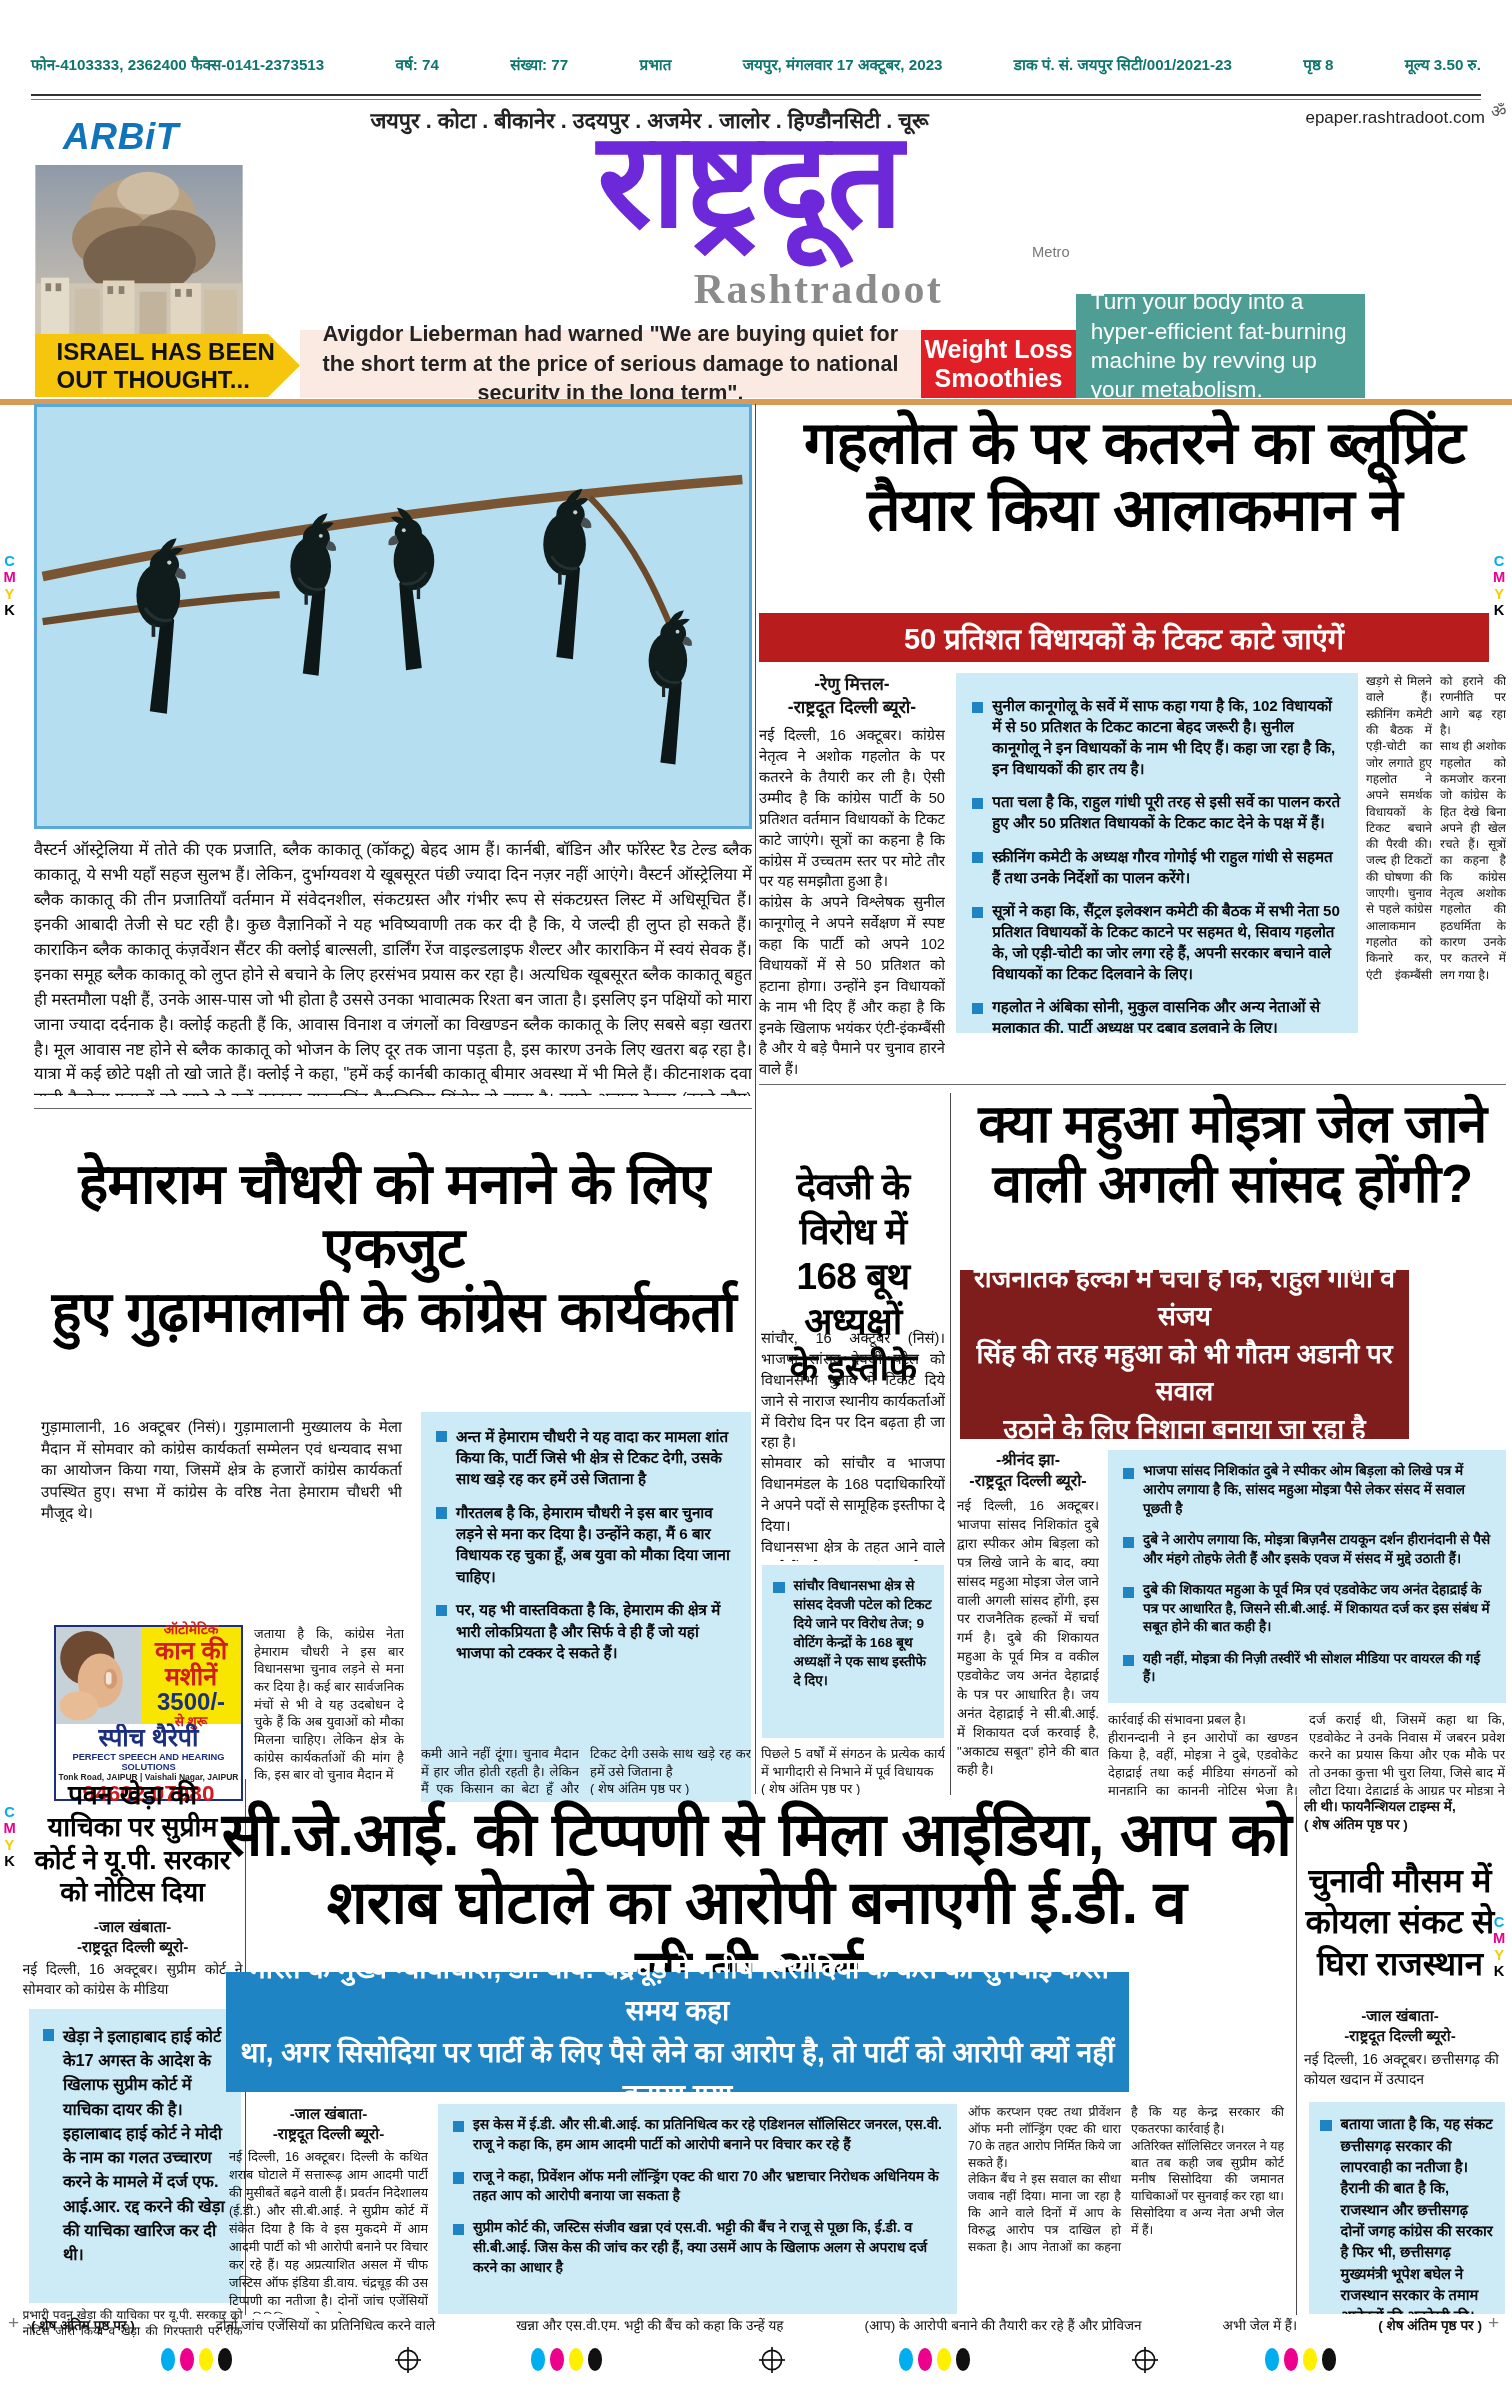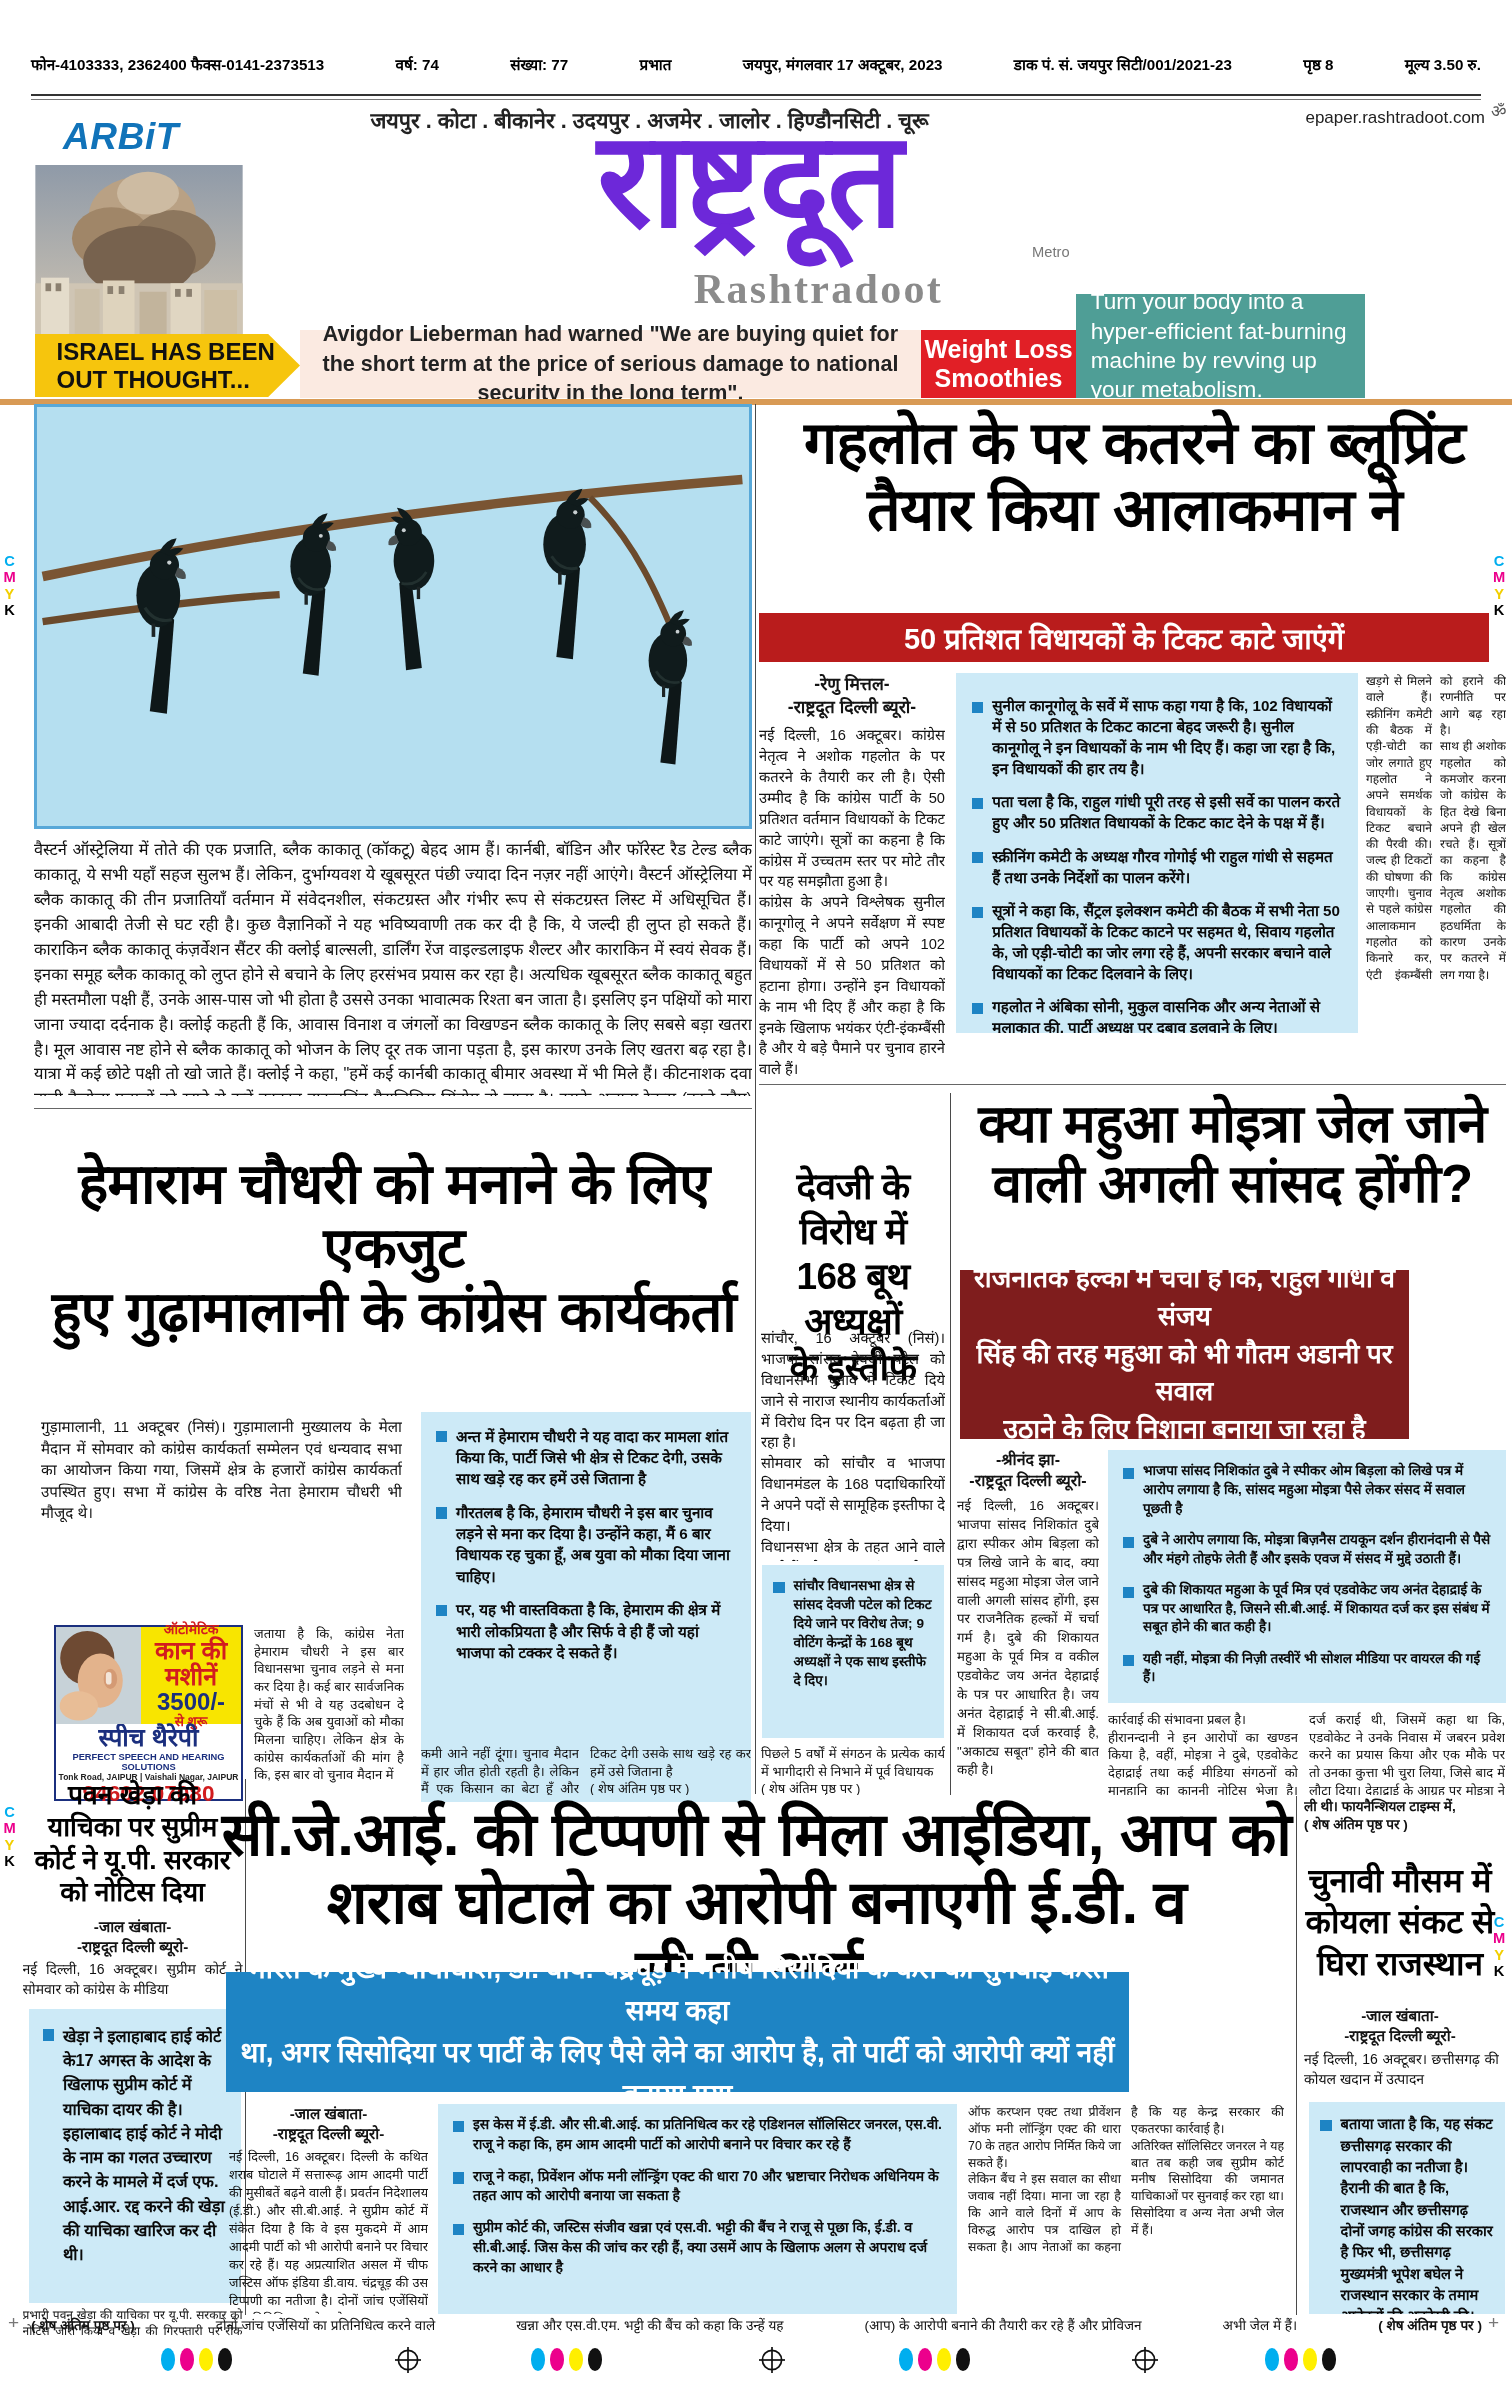"फोन-4103333, 2362400 फैक्स-0141-2373513" div.a { color: #000000 -> #0f766e }
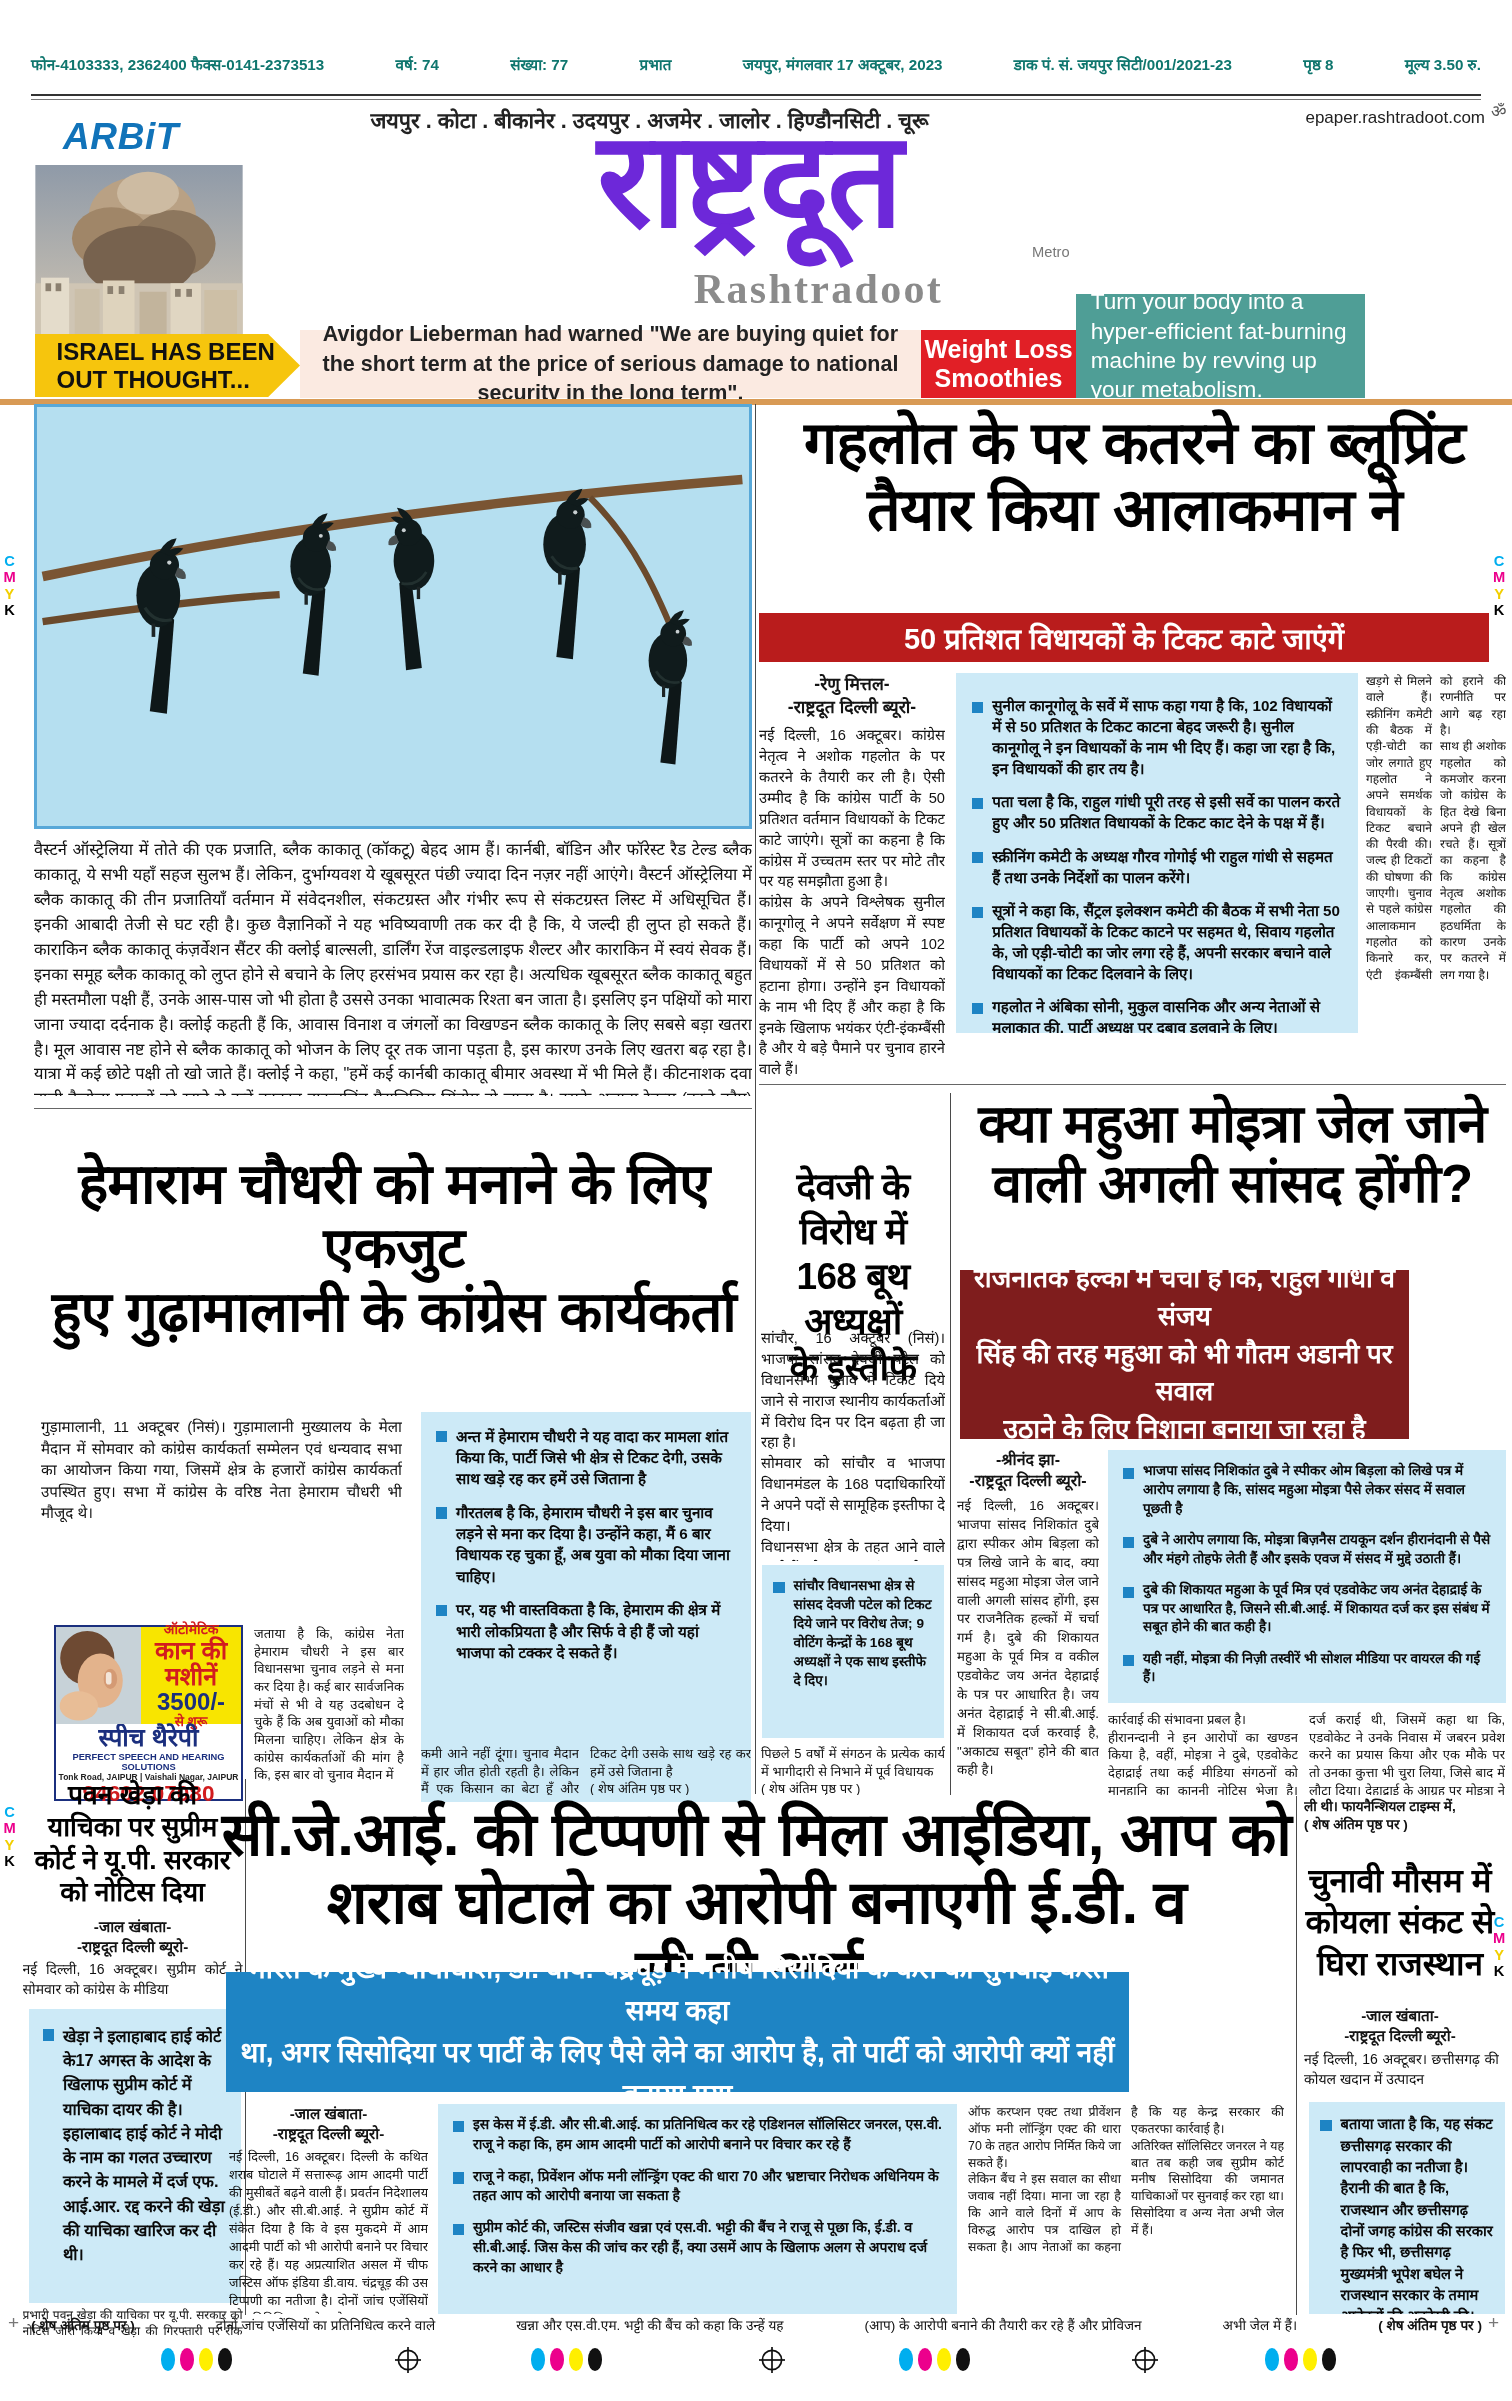"गुड़ामालानी, 11 अक्टूबर (निसं)।" div.a { text: 11 -> 16 }
